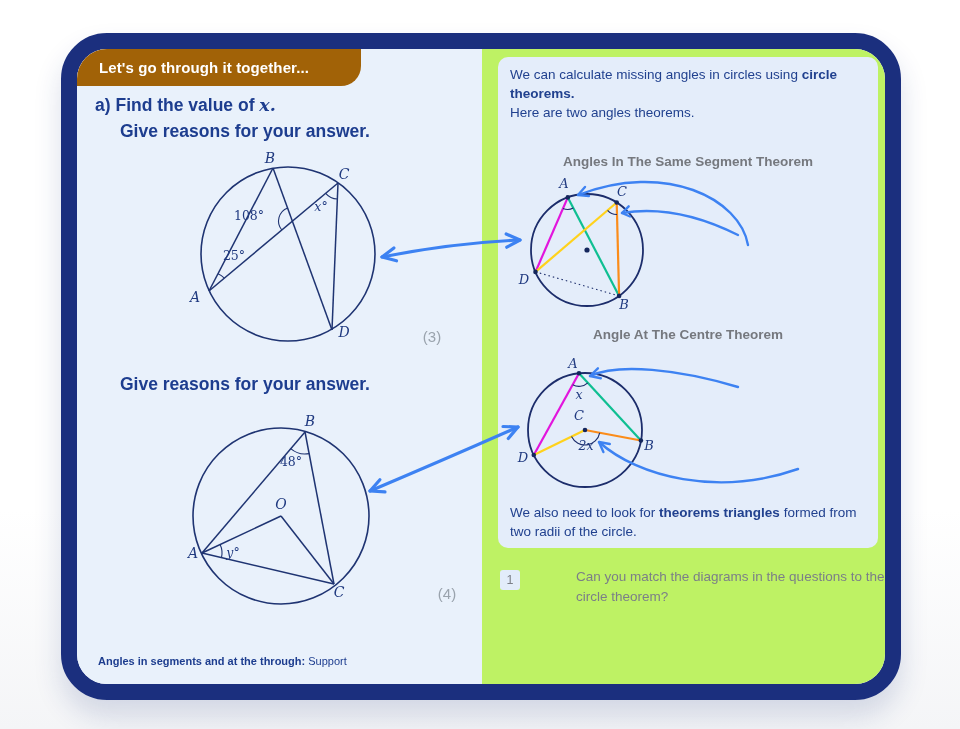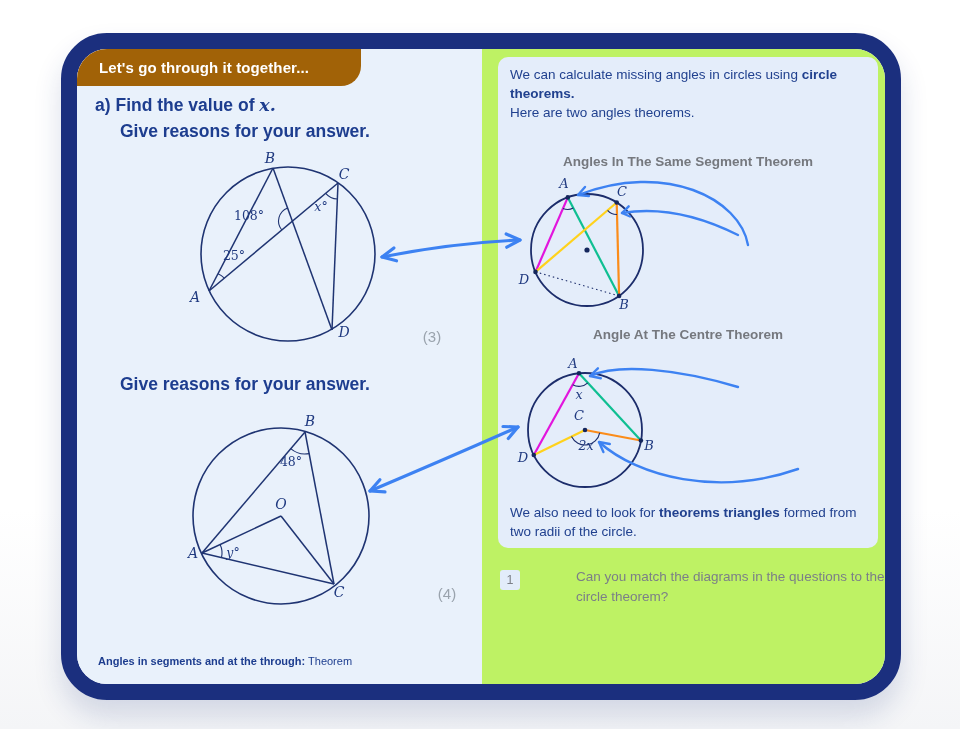"Theorem" span { text: Theorem -> Support }
